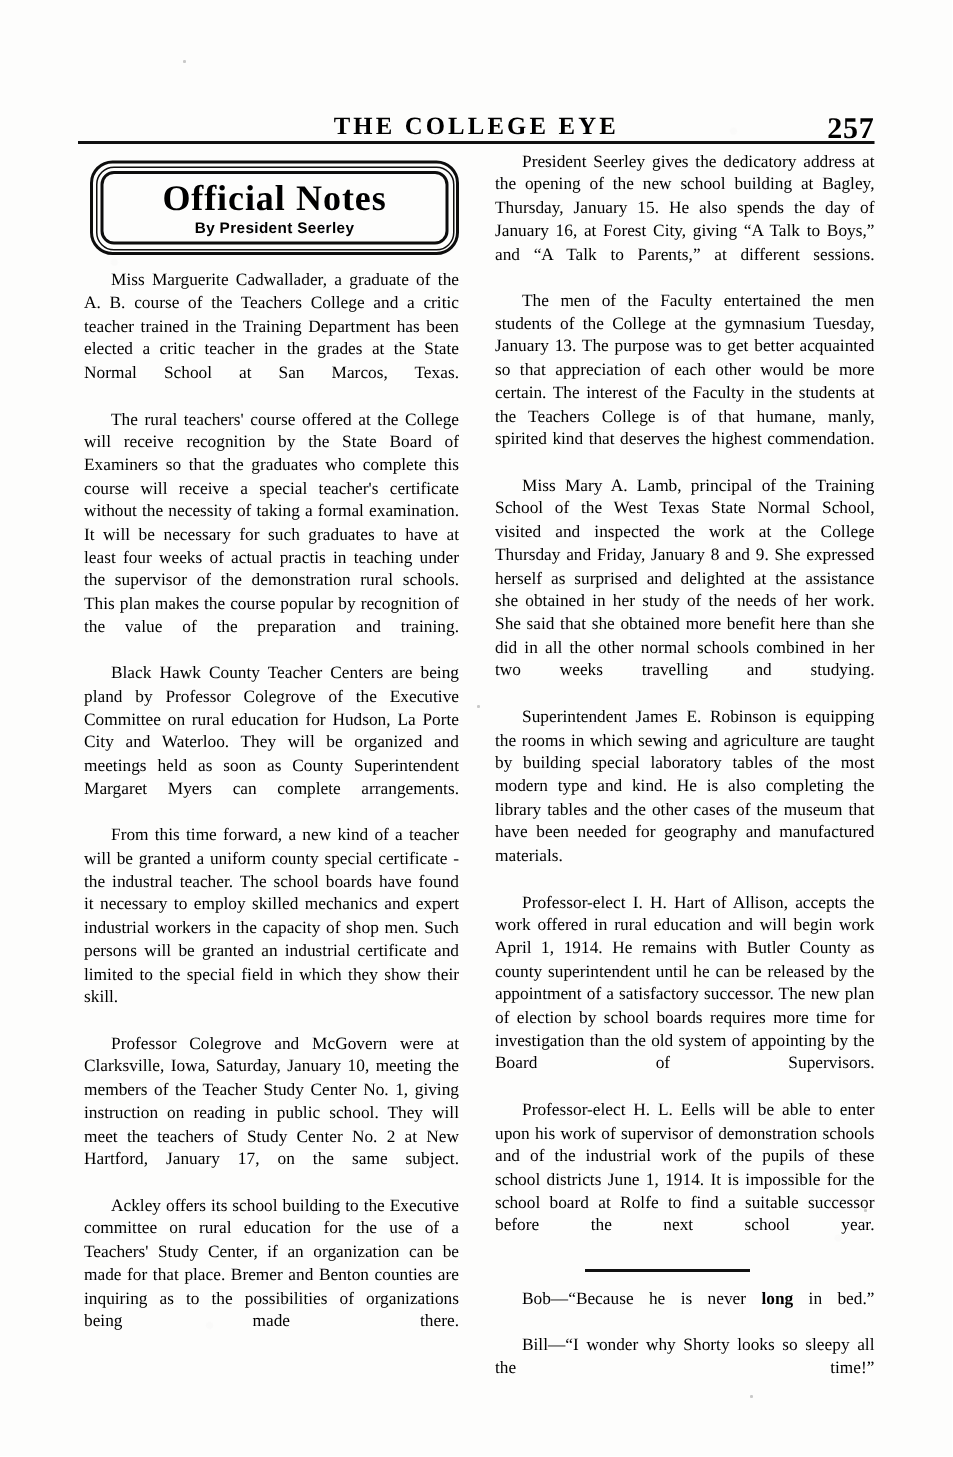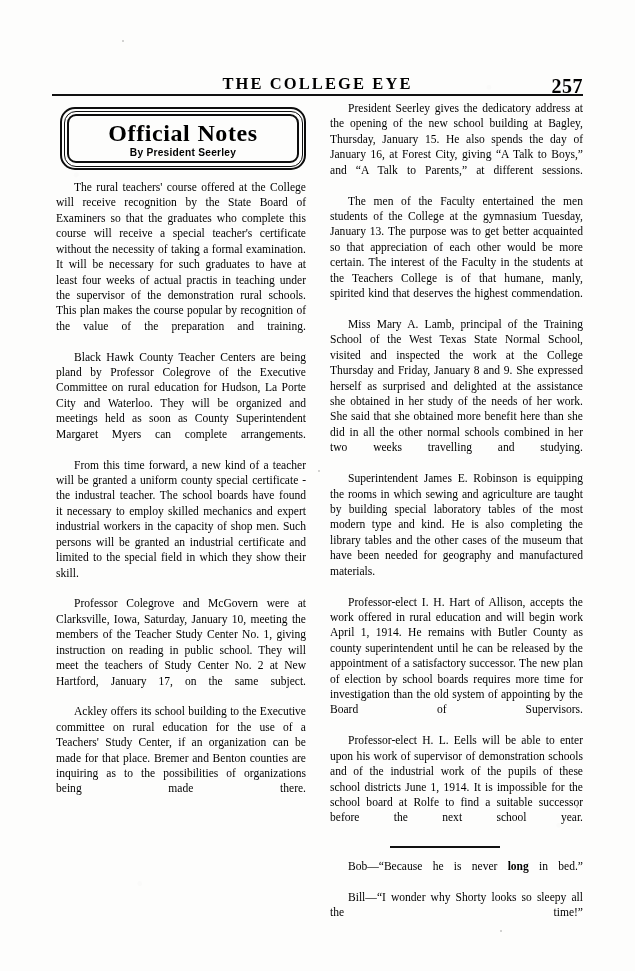"Miss Marguerite Cadwallader, a graduate" p { html: none -> <p>Miss Marguerite Cadwallader, a graduate of the A. B. course of the Teachers College and a critic teacher trained in the Training Department has been elected a critic teacher in the grades at the State Normal School at San Marcos, Texas.</p> }
